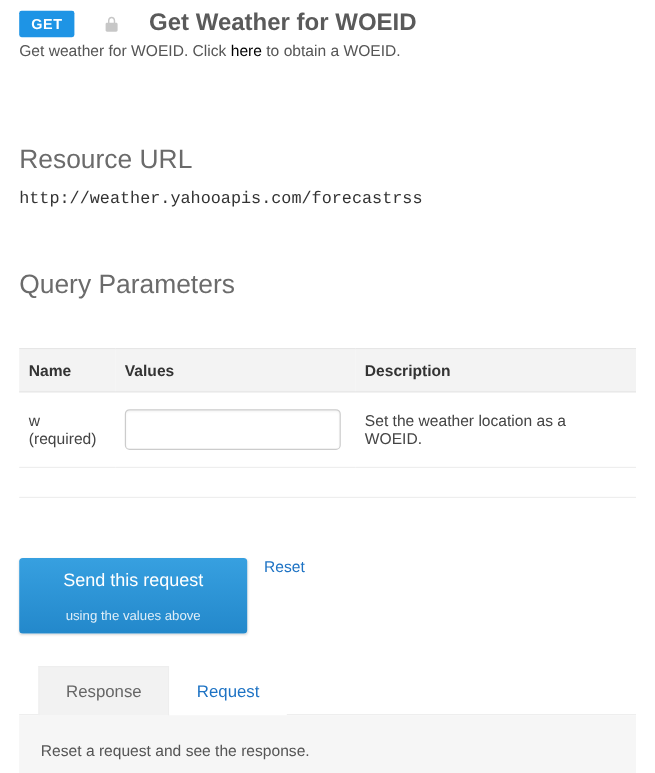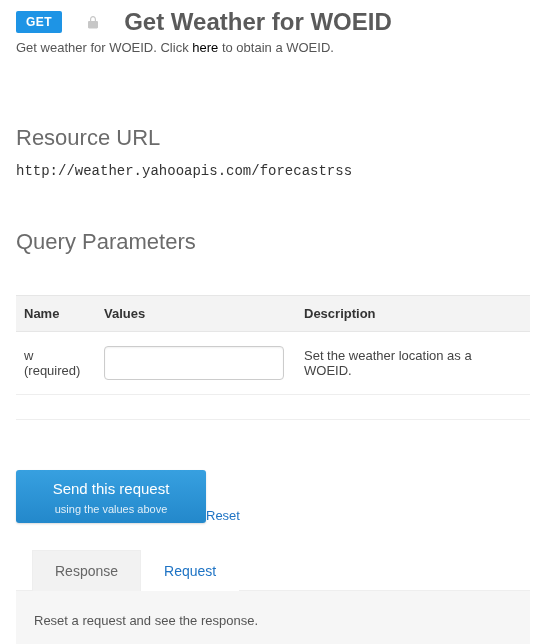"Get Weather for WOEID" .page-title { font-size: 24px -> 20px }
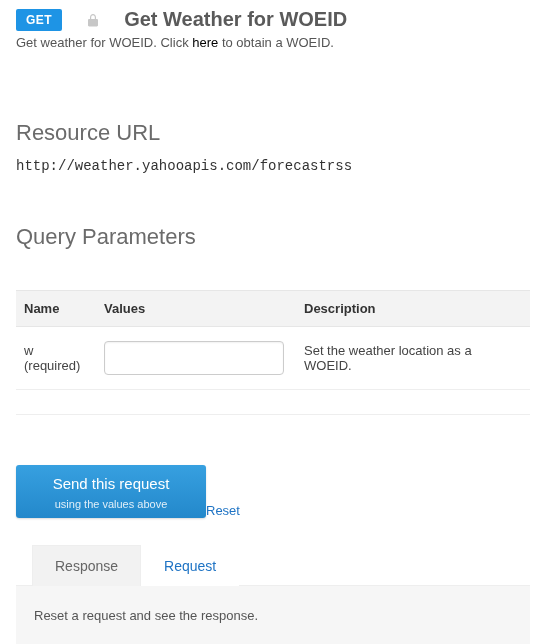"Send this request" .actions-row { align-items: flex-end -> flex-start; gap: none -> 14px }
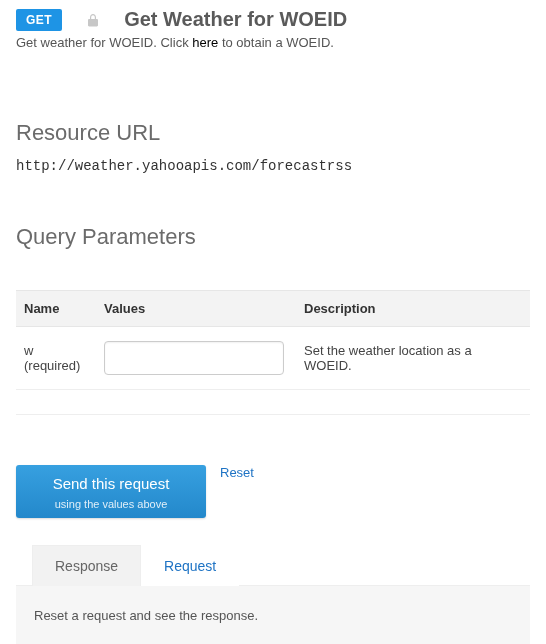"using the values above" .send-button .secondary { margin-top: 6px -> 16px }
